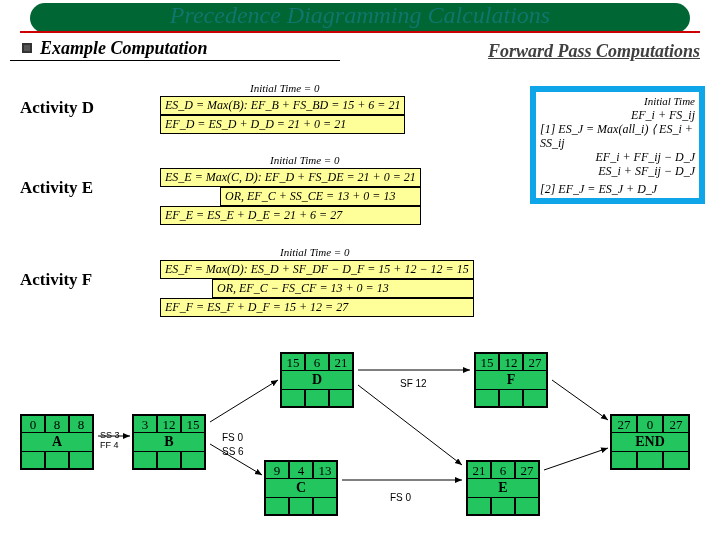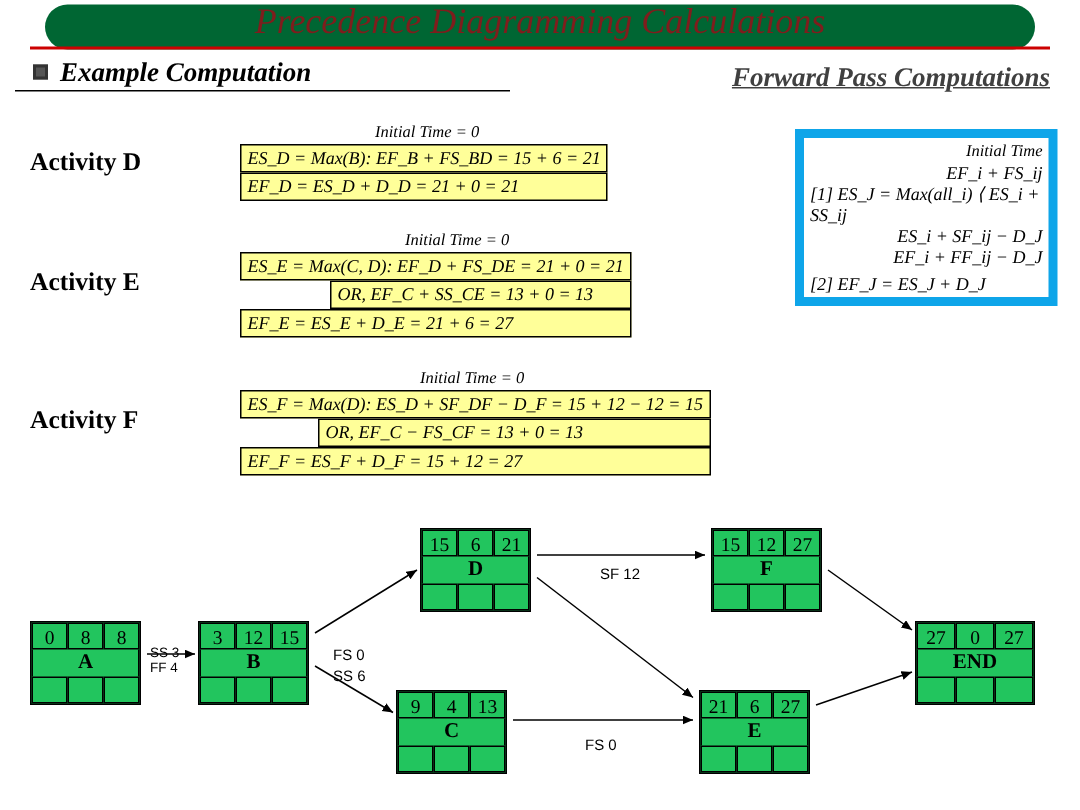"Precedence Diagramming Calculations" .title-text { color: #7f1d1d -> #0f766e }
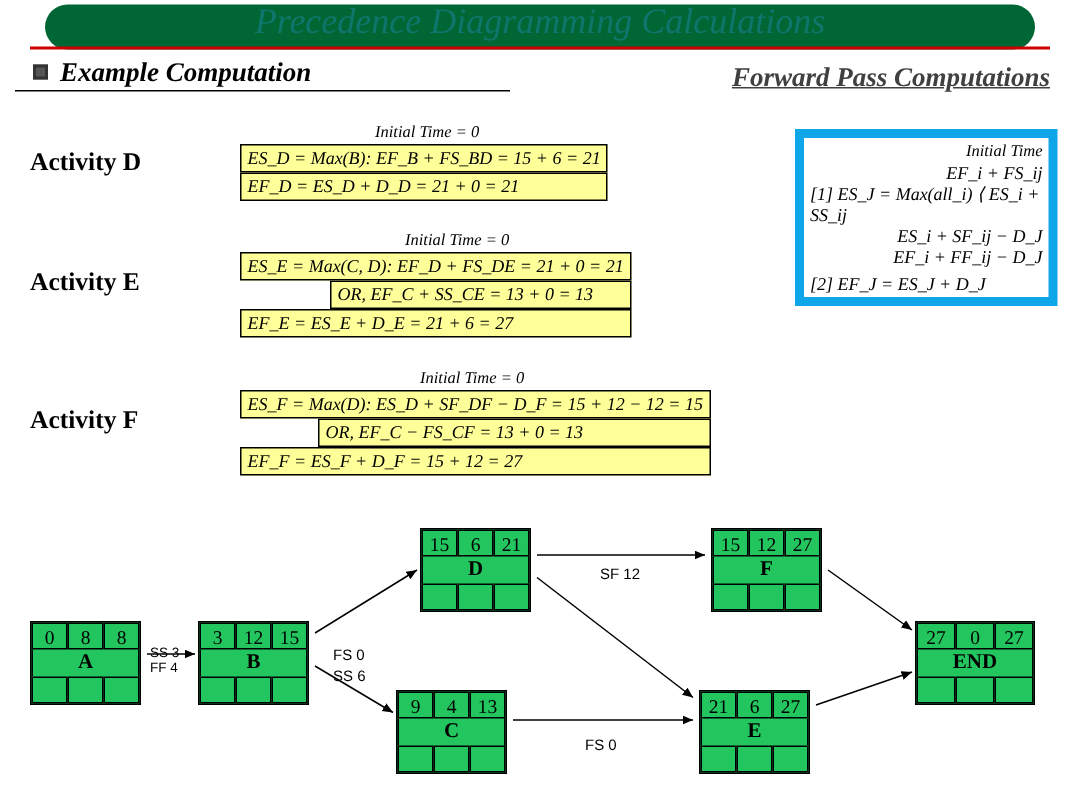"ES_i + SF_ij − D_J" div { order: before "EF_i + FF_ij − D_J" -> after "EF_i + FF_ij − D_J" }
